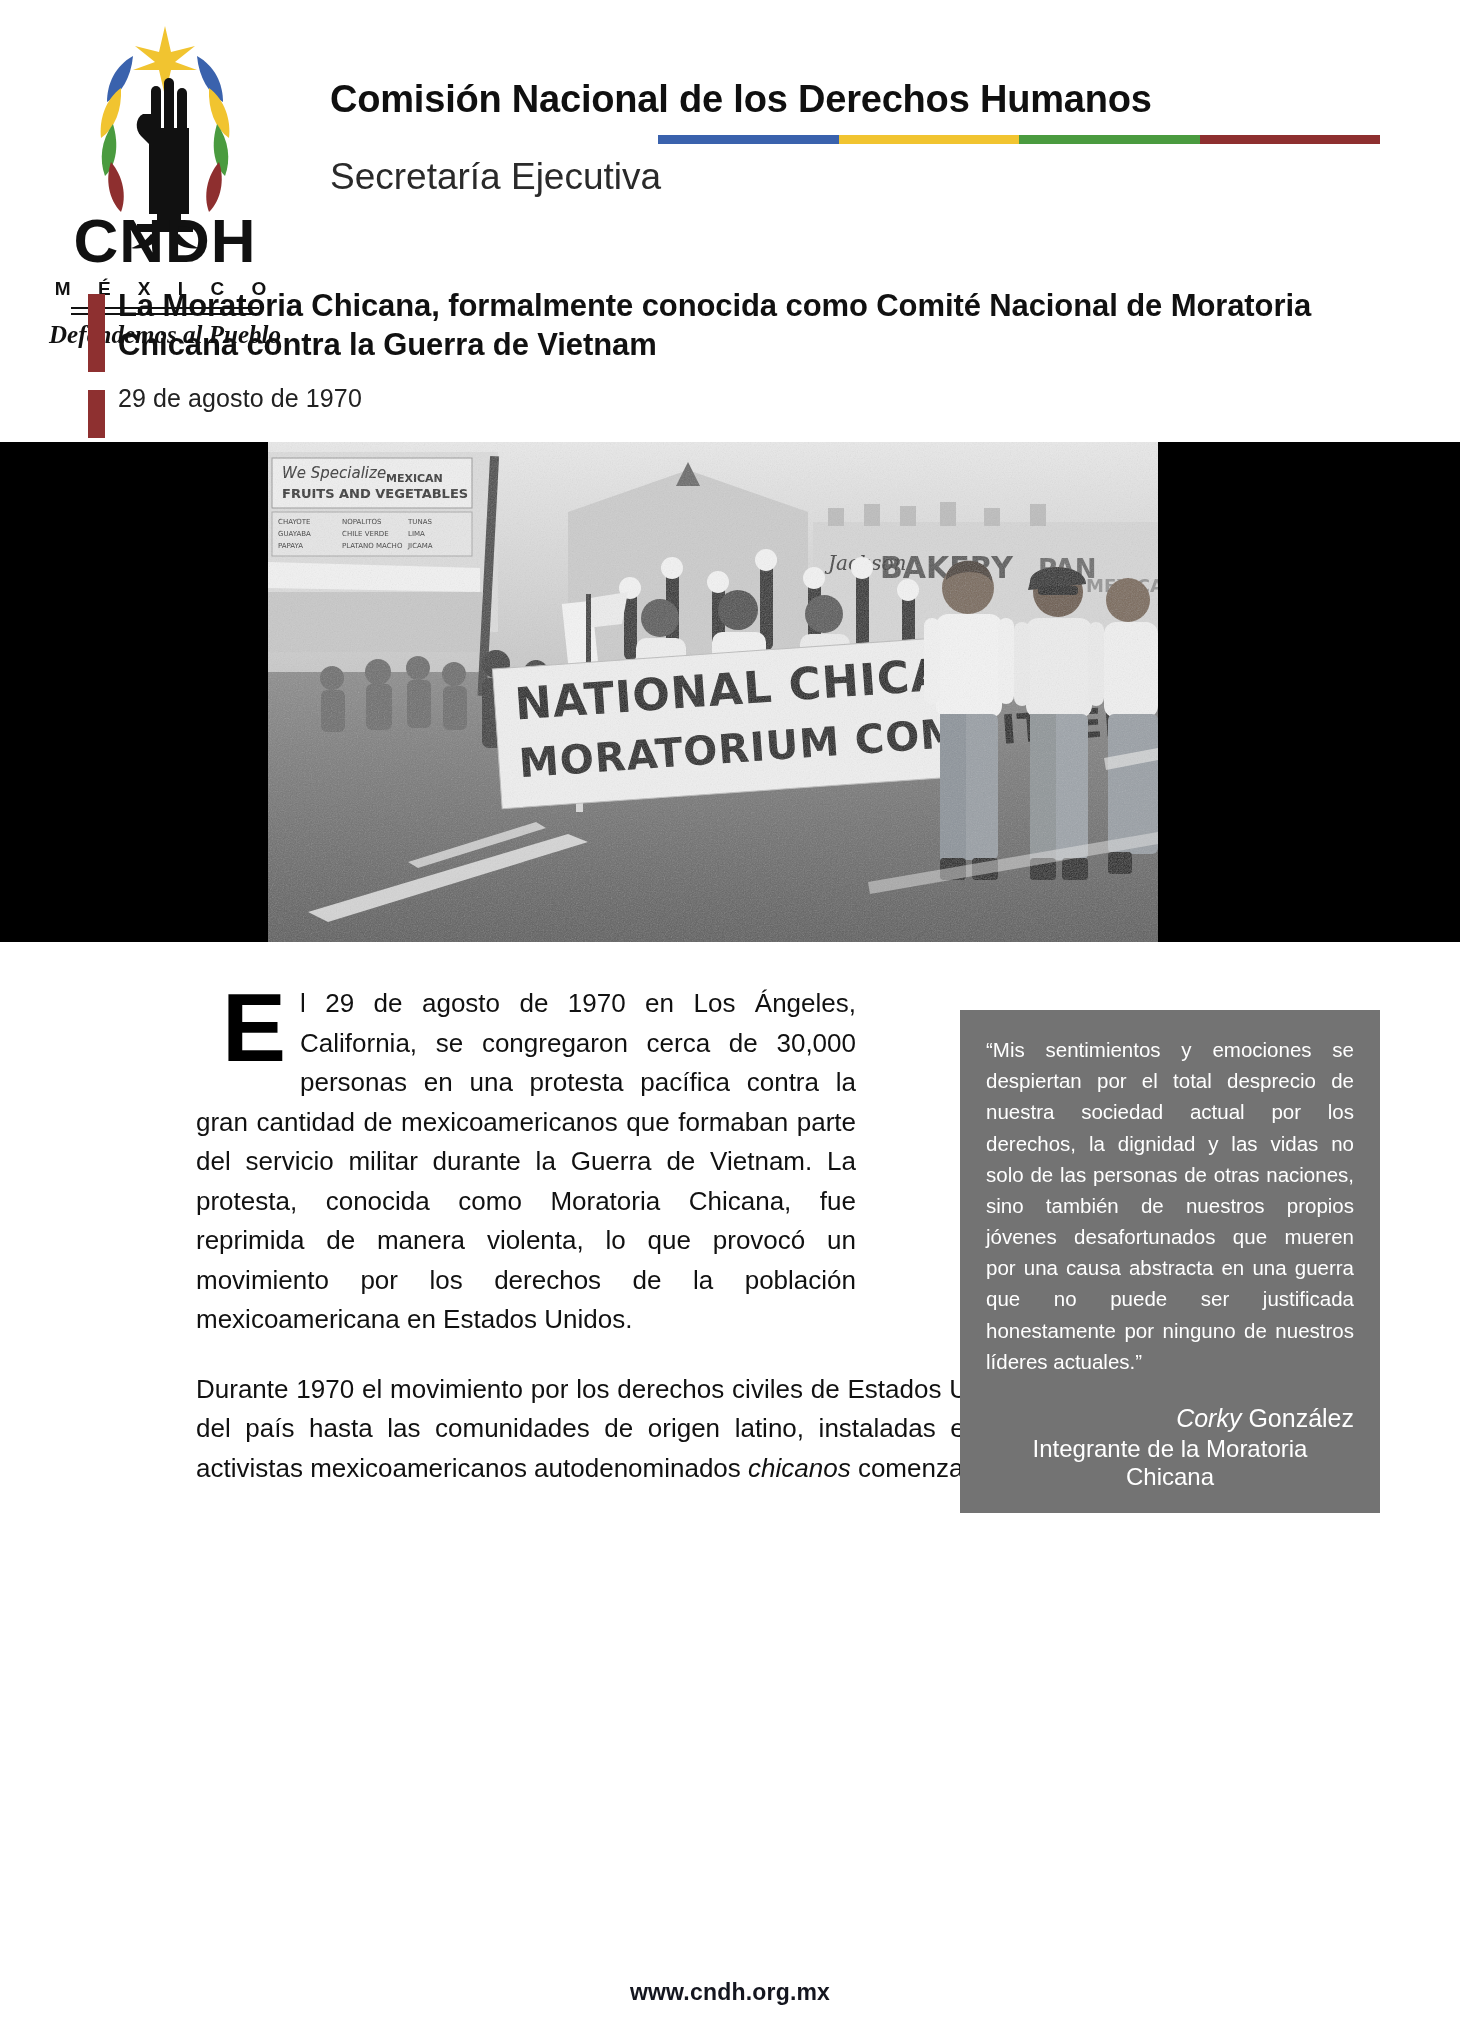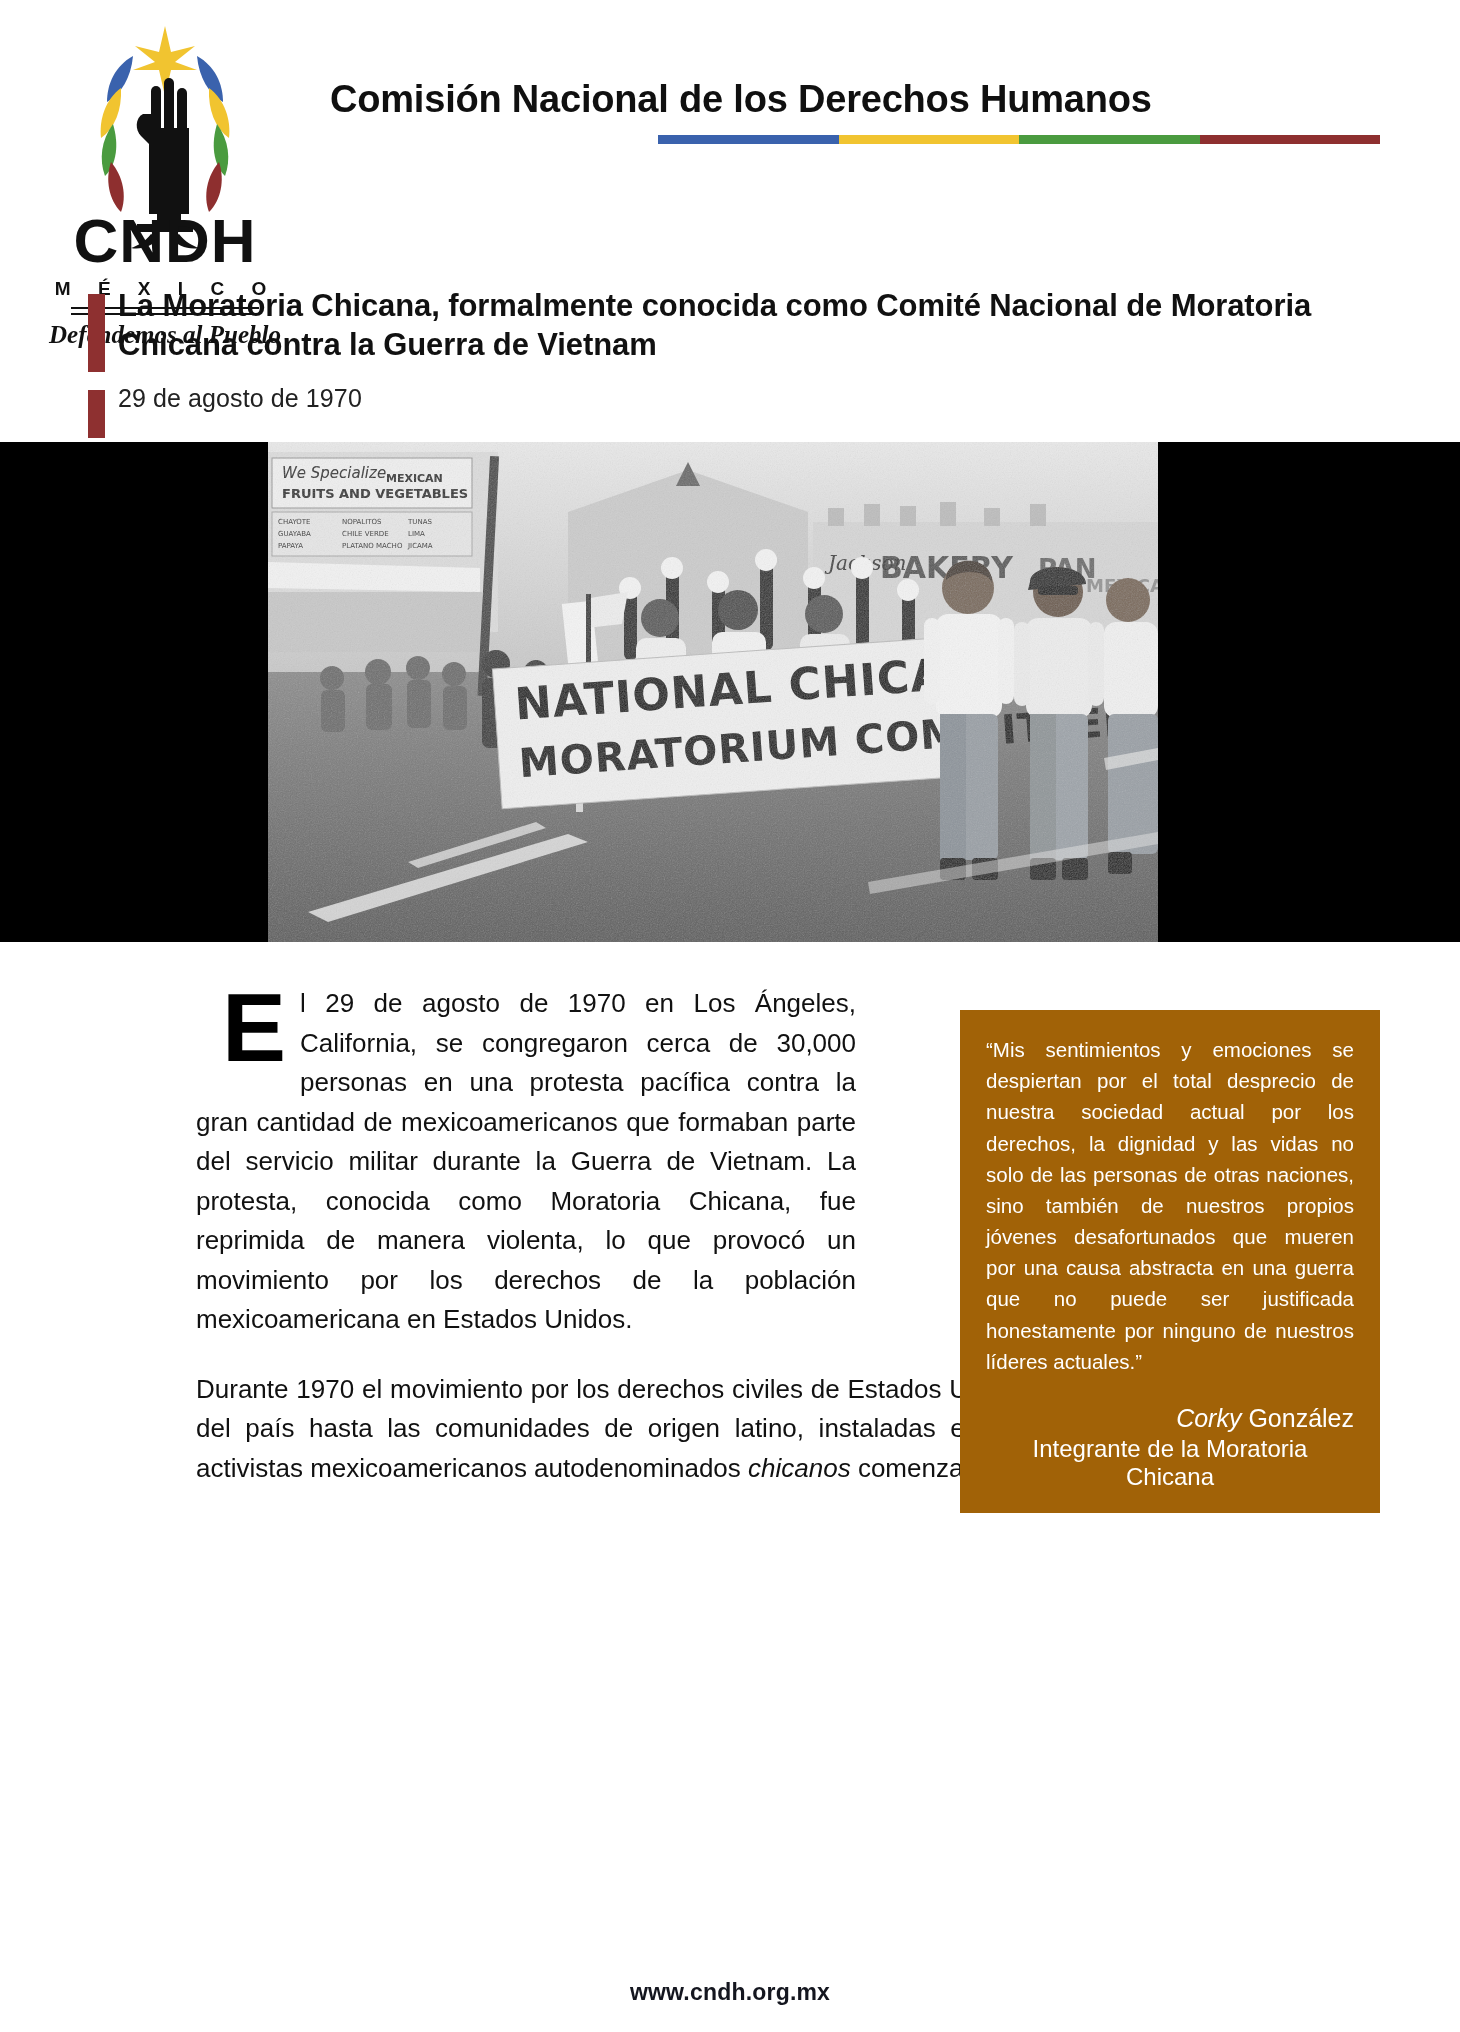"Secretaría Ejecutiva" div.sub-name { html: none -> <div>Secretaría Ejecutiva</div> }
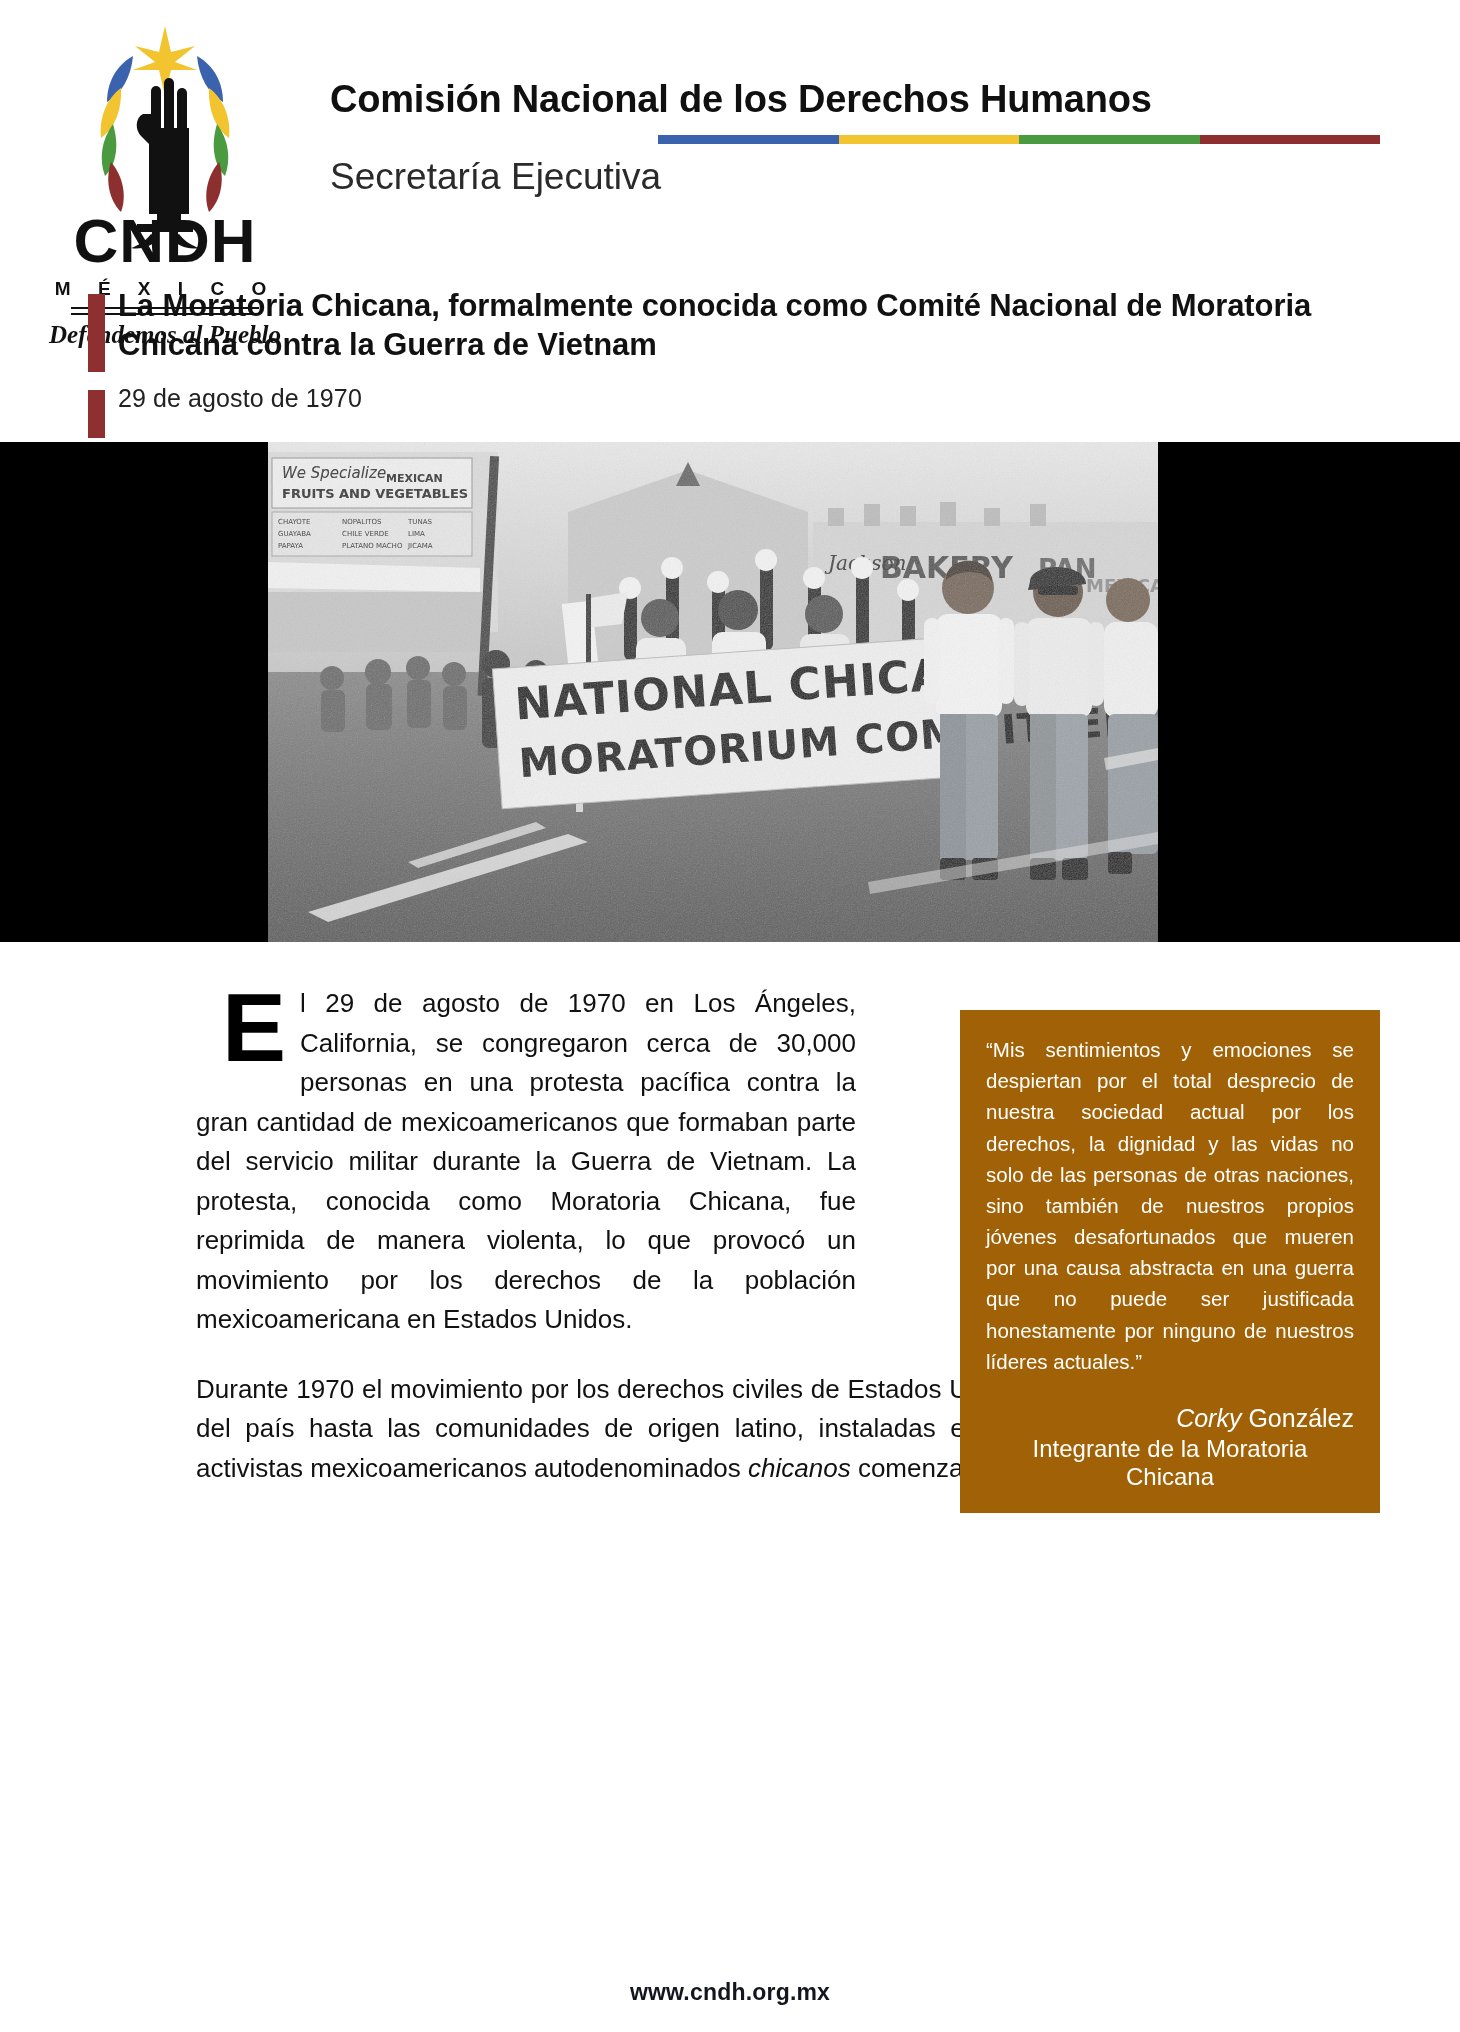"“Mis sentimientos y emociones se" .quote-box { background: #a16207 -> #737373 }
